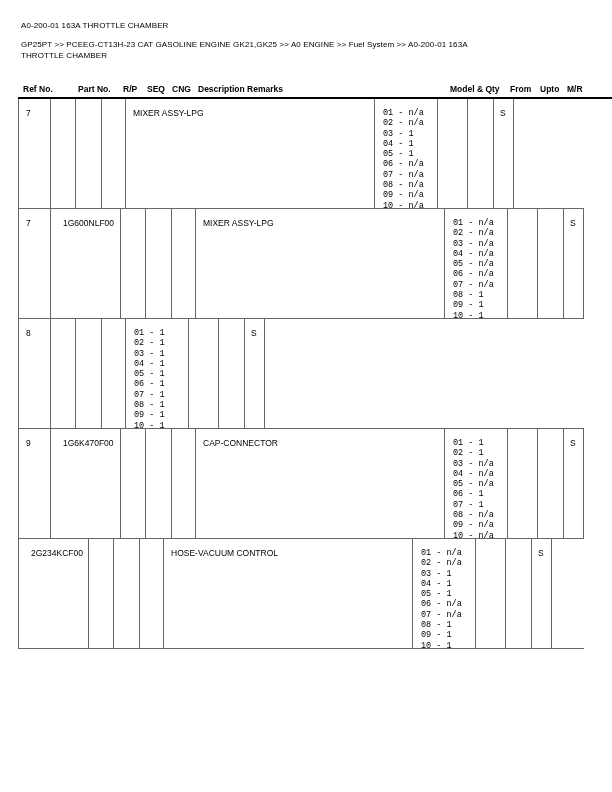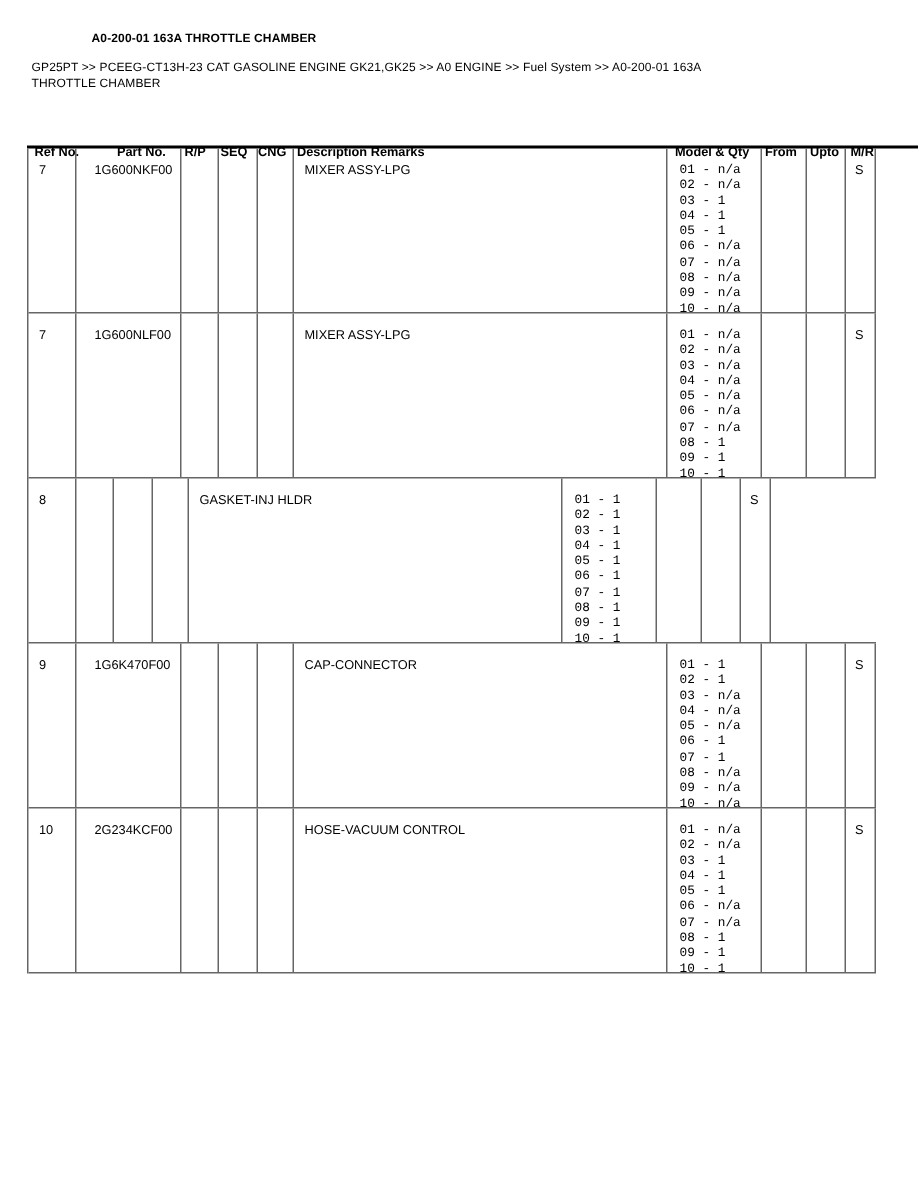"A0-200-01 163A THROTTLE CHAMBER" .title { font-weight: 700 -> 400; margin-left: 40px -> none }
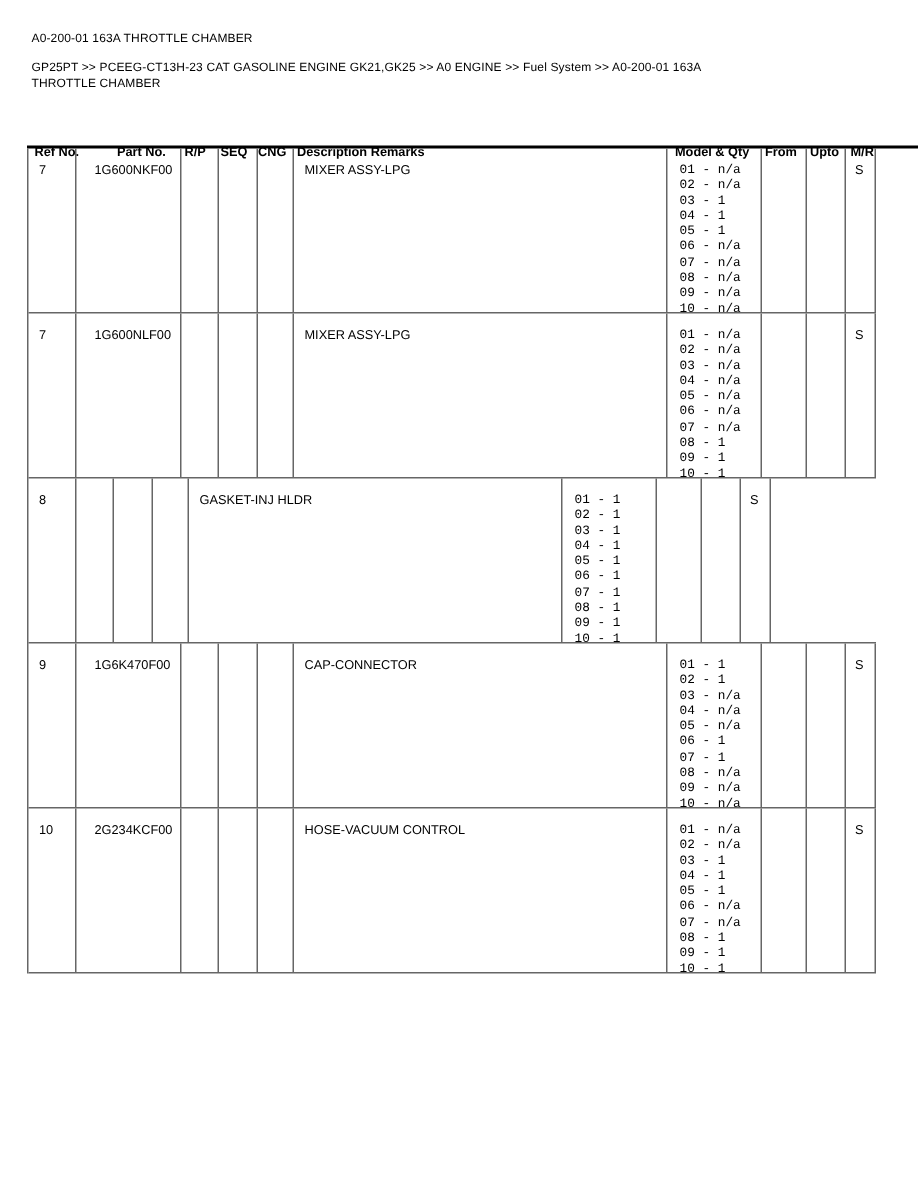"Ref No." .theader { top: 96px -> 84px }
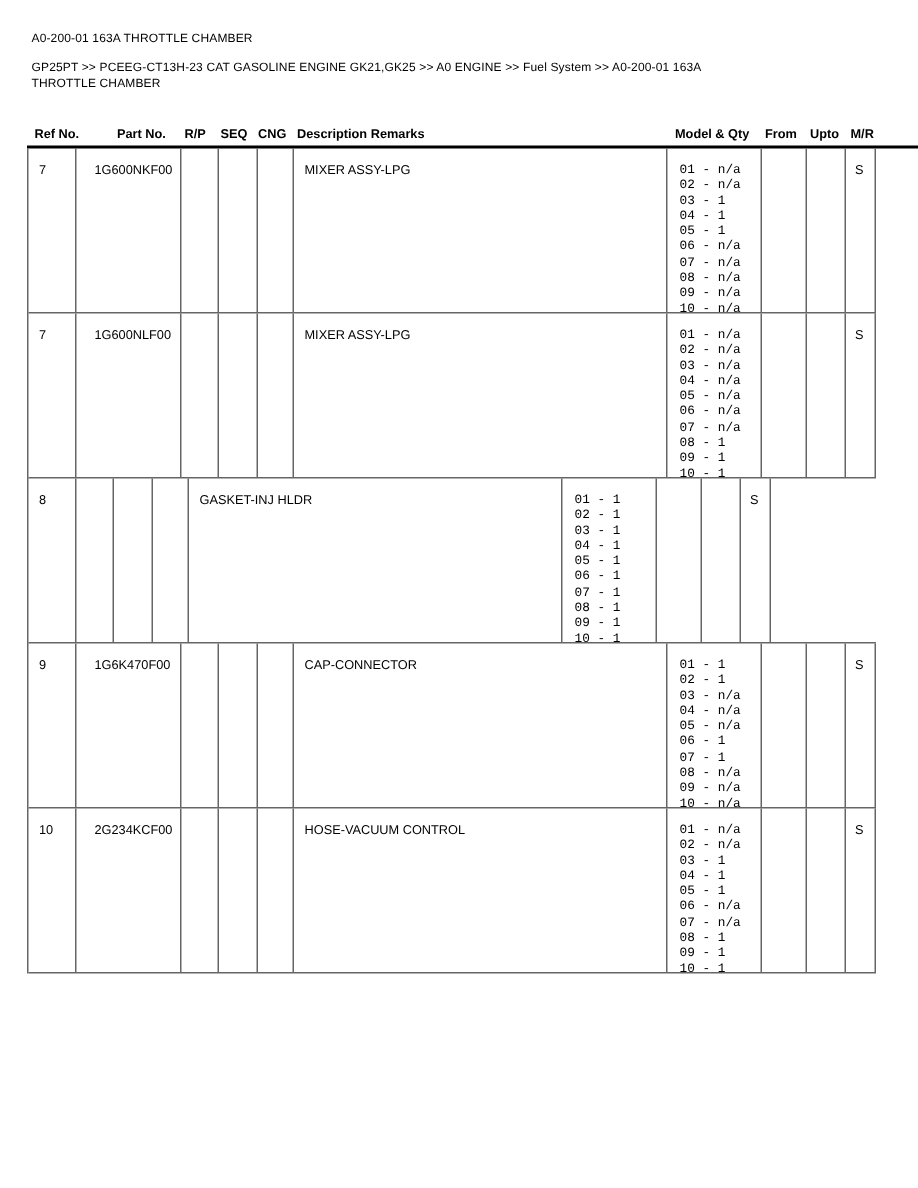"1G600NKF00" div.cell { html: <div>1G600NKF00</div> -> none }
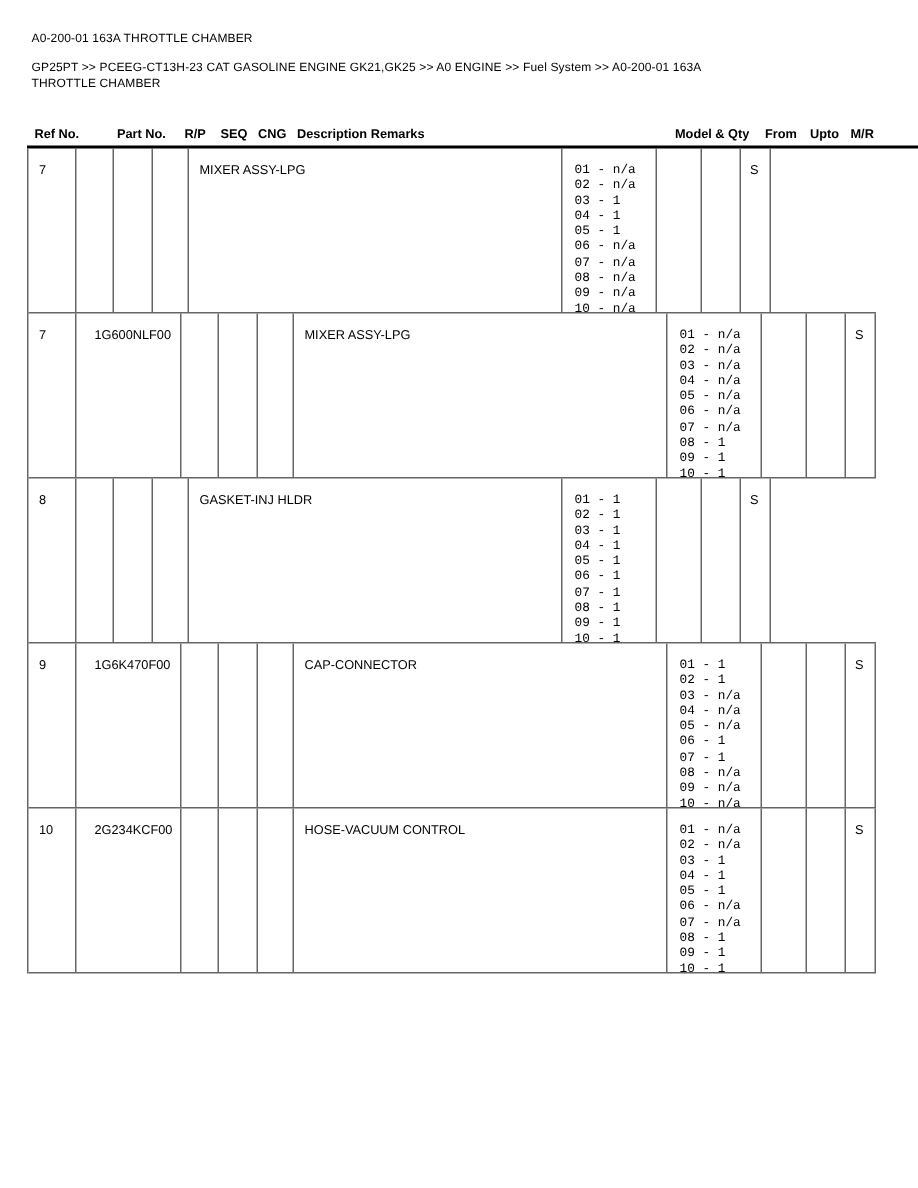"GASKET-INJ HLDR" div.cell { html: <div>GASKET-INJ HLDR</div> -> none }
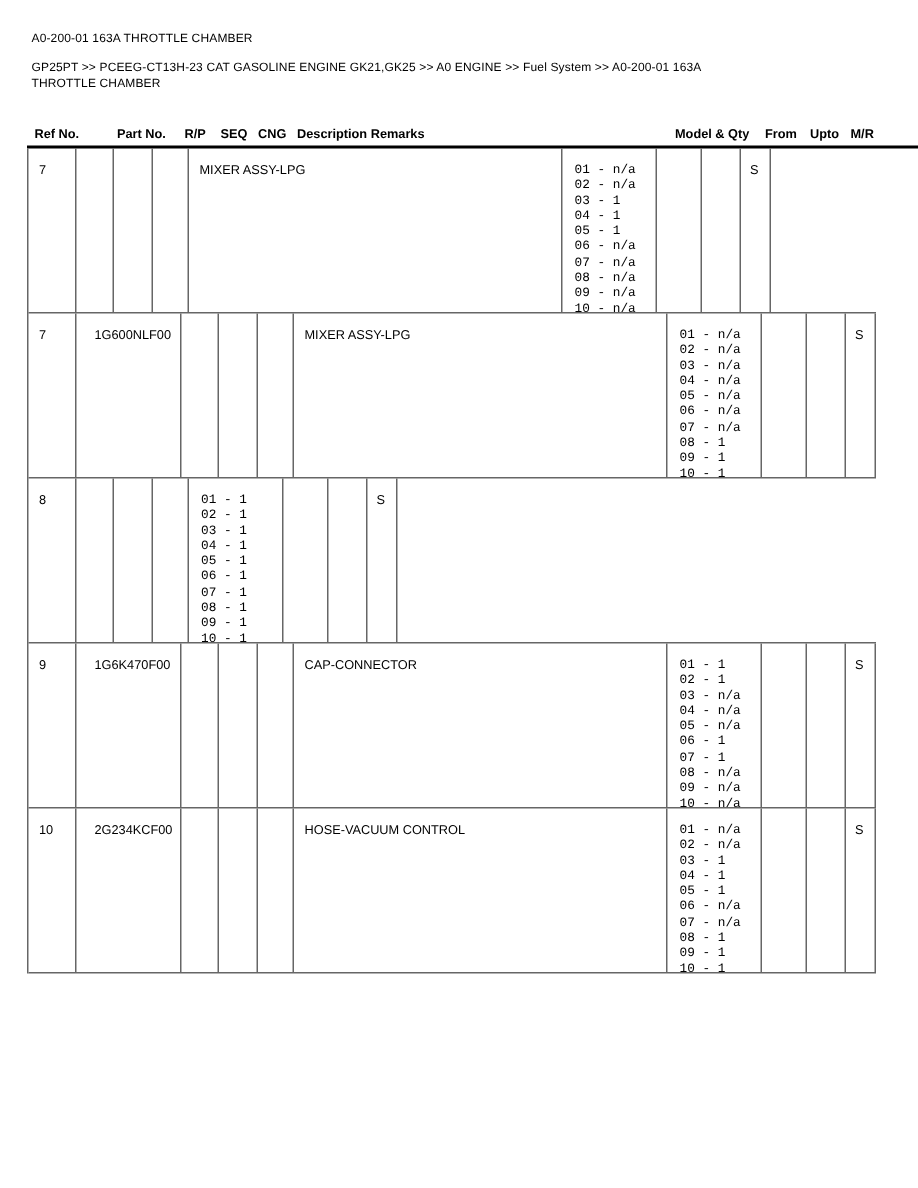"10" div.cell { html: <div>10</div> -> none }
